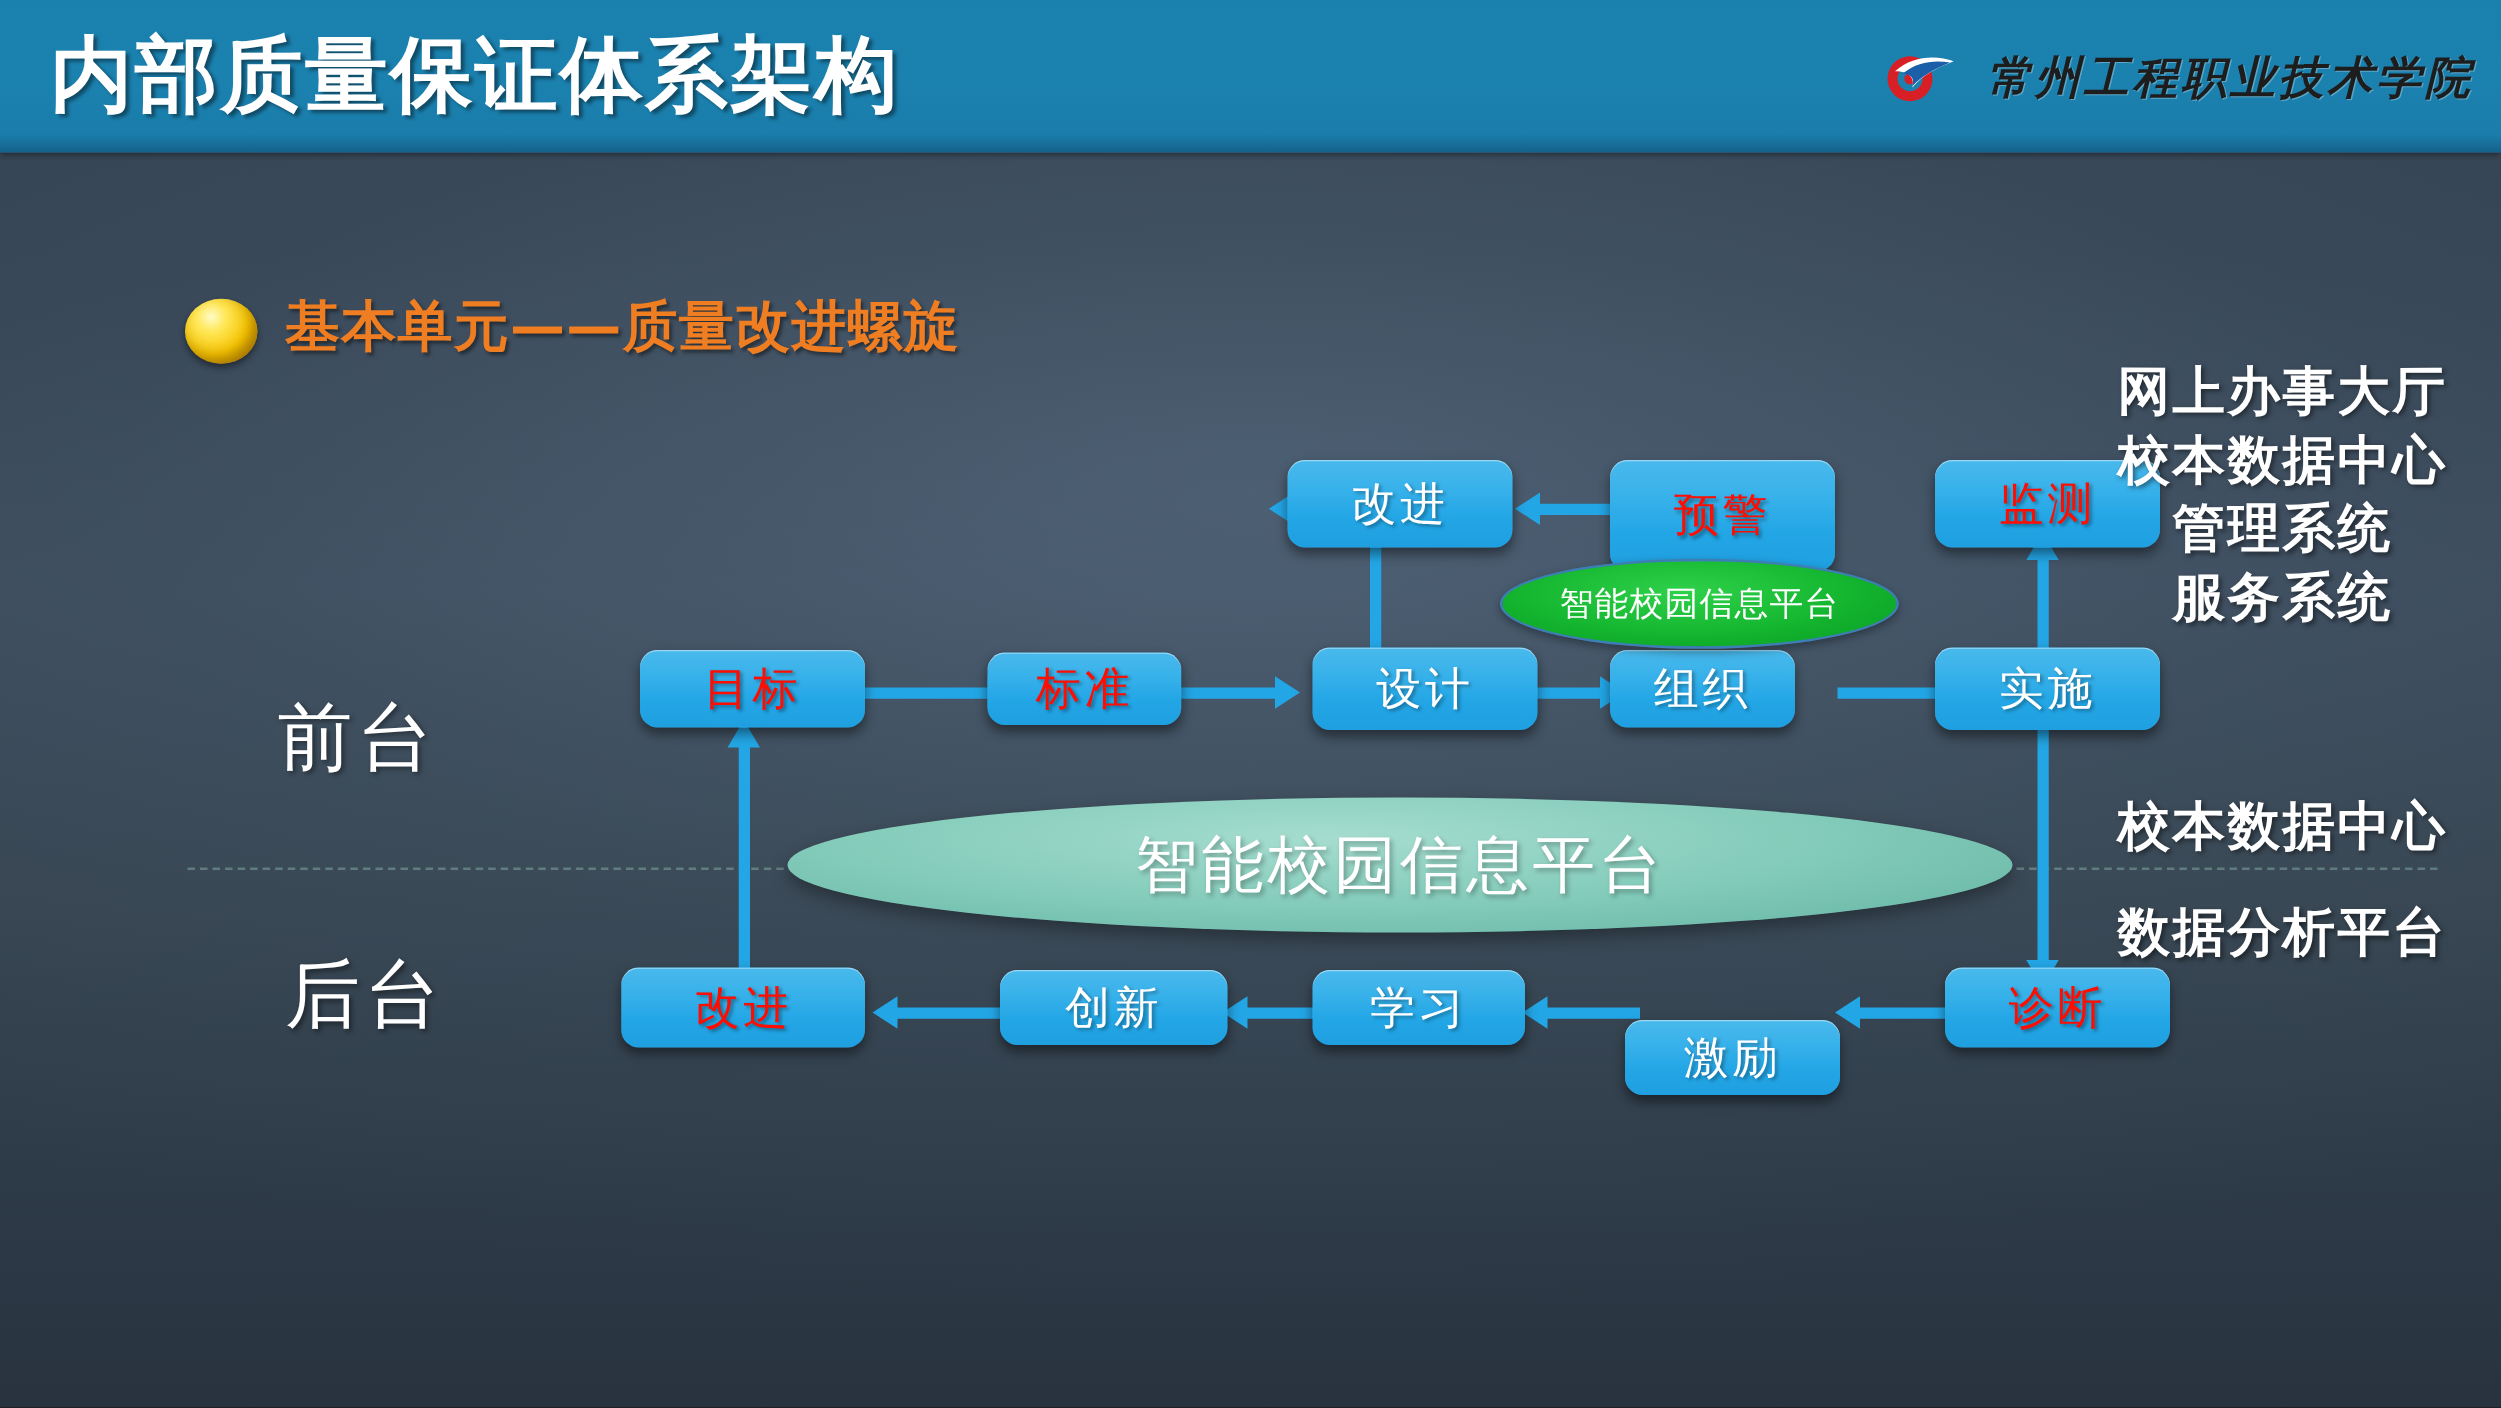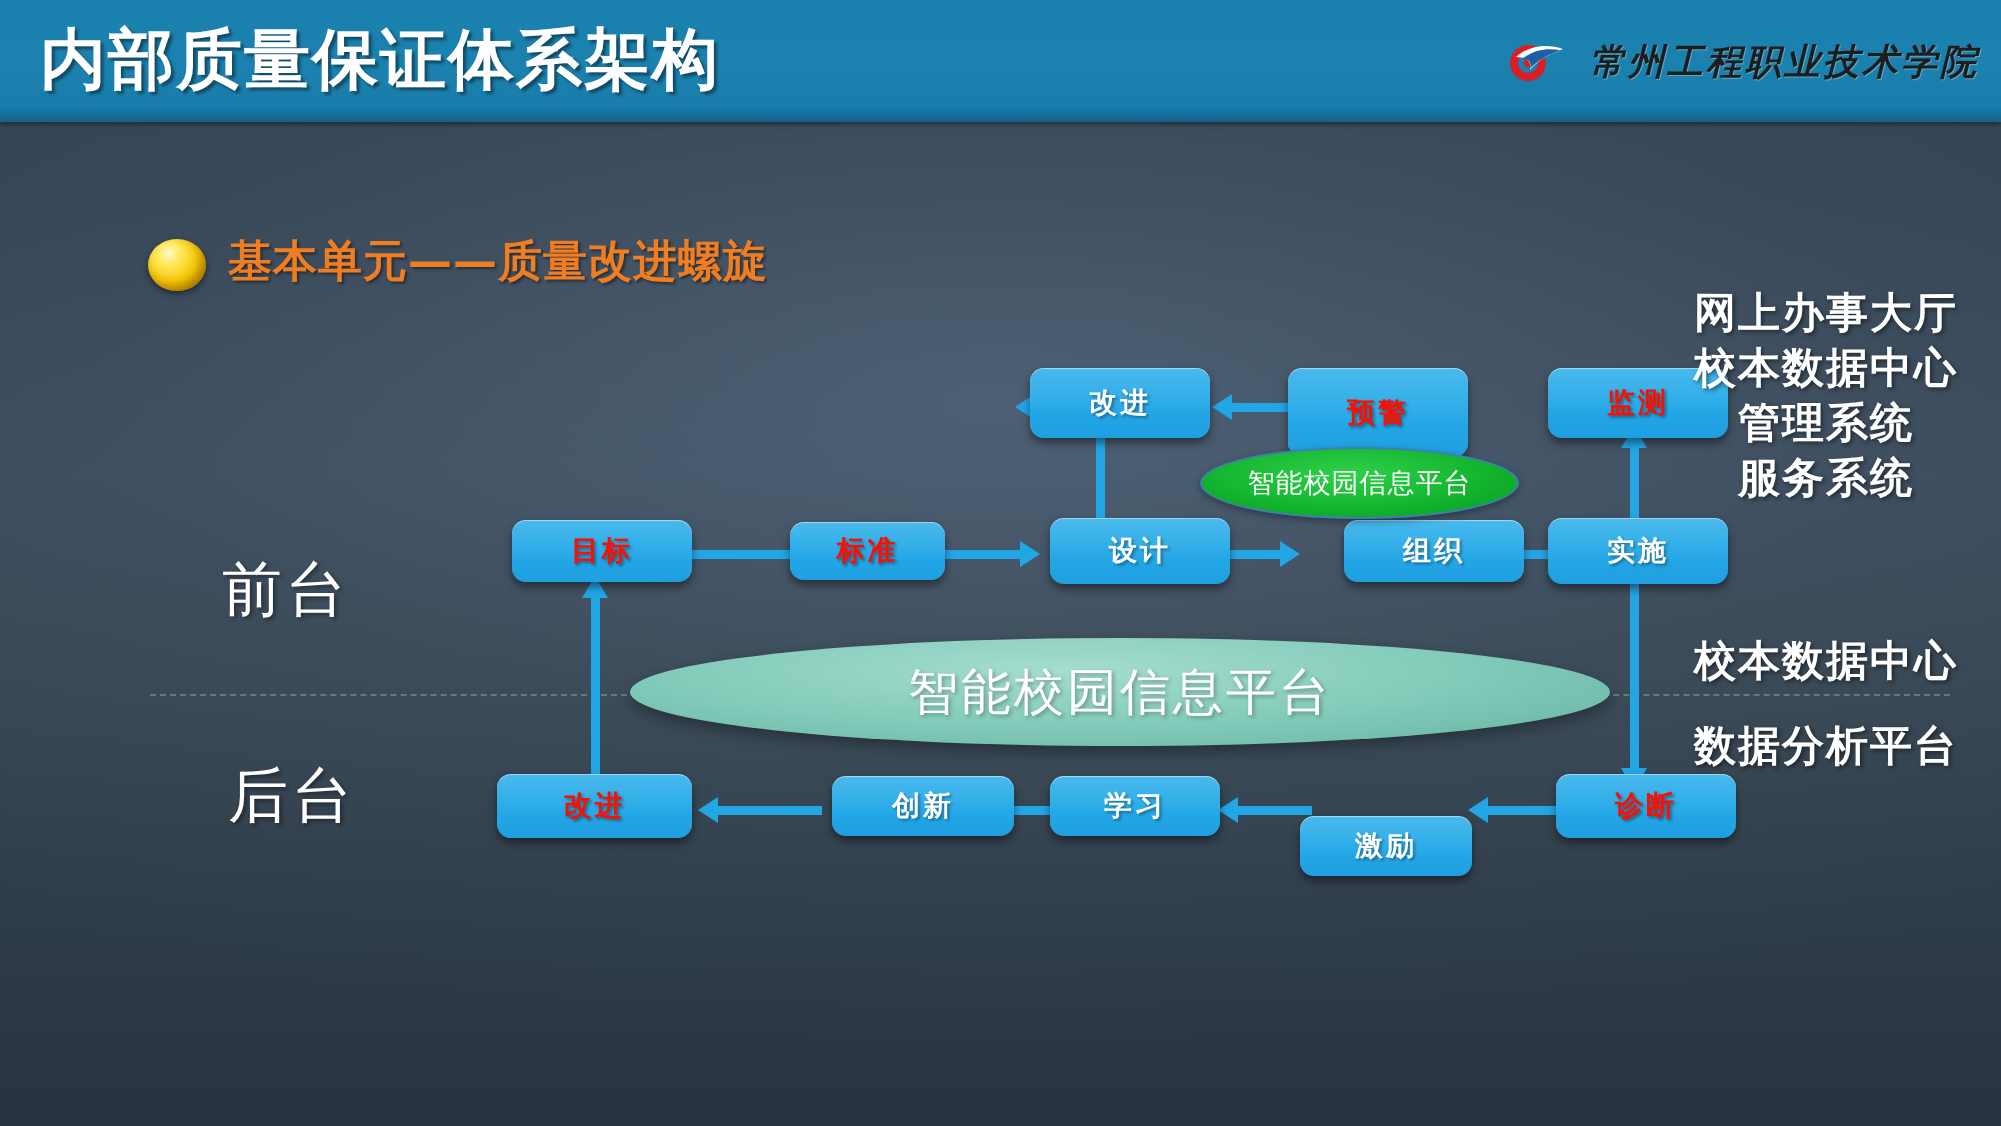"改进" .node { font-size: 28px -> 36px; font-weight: 700 -> 400 }
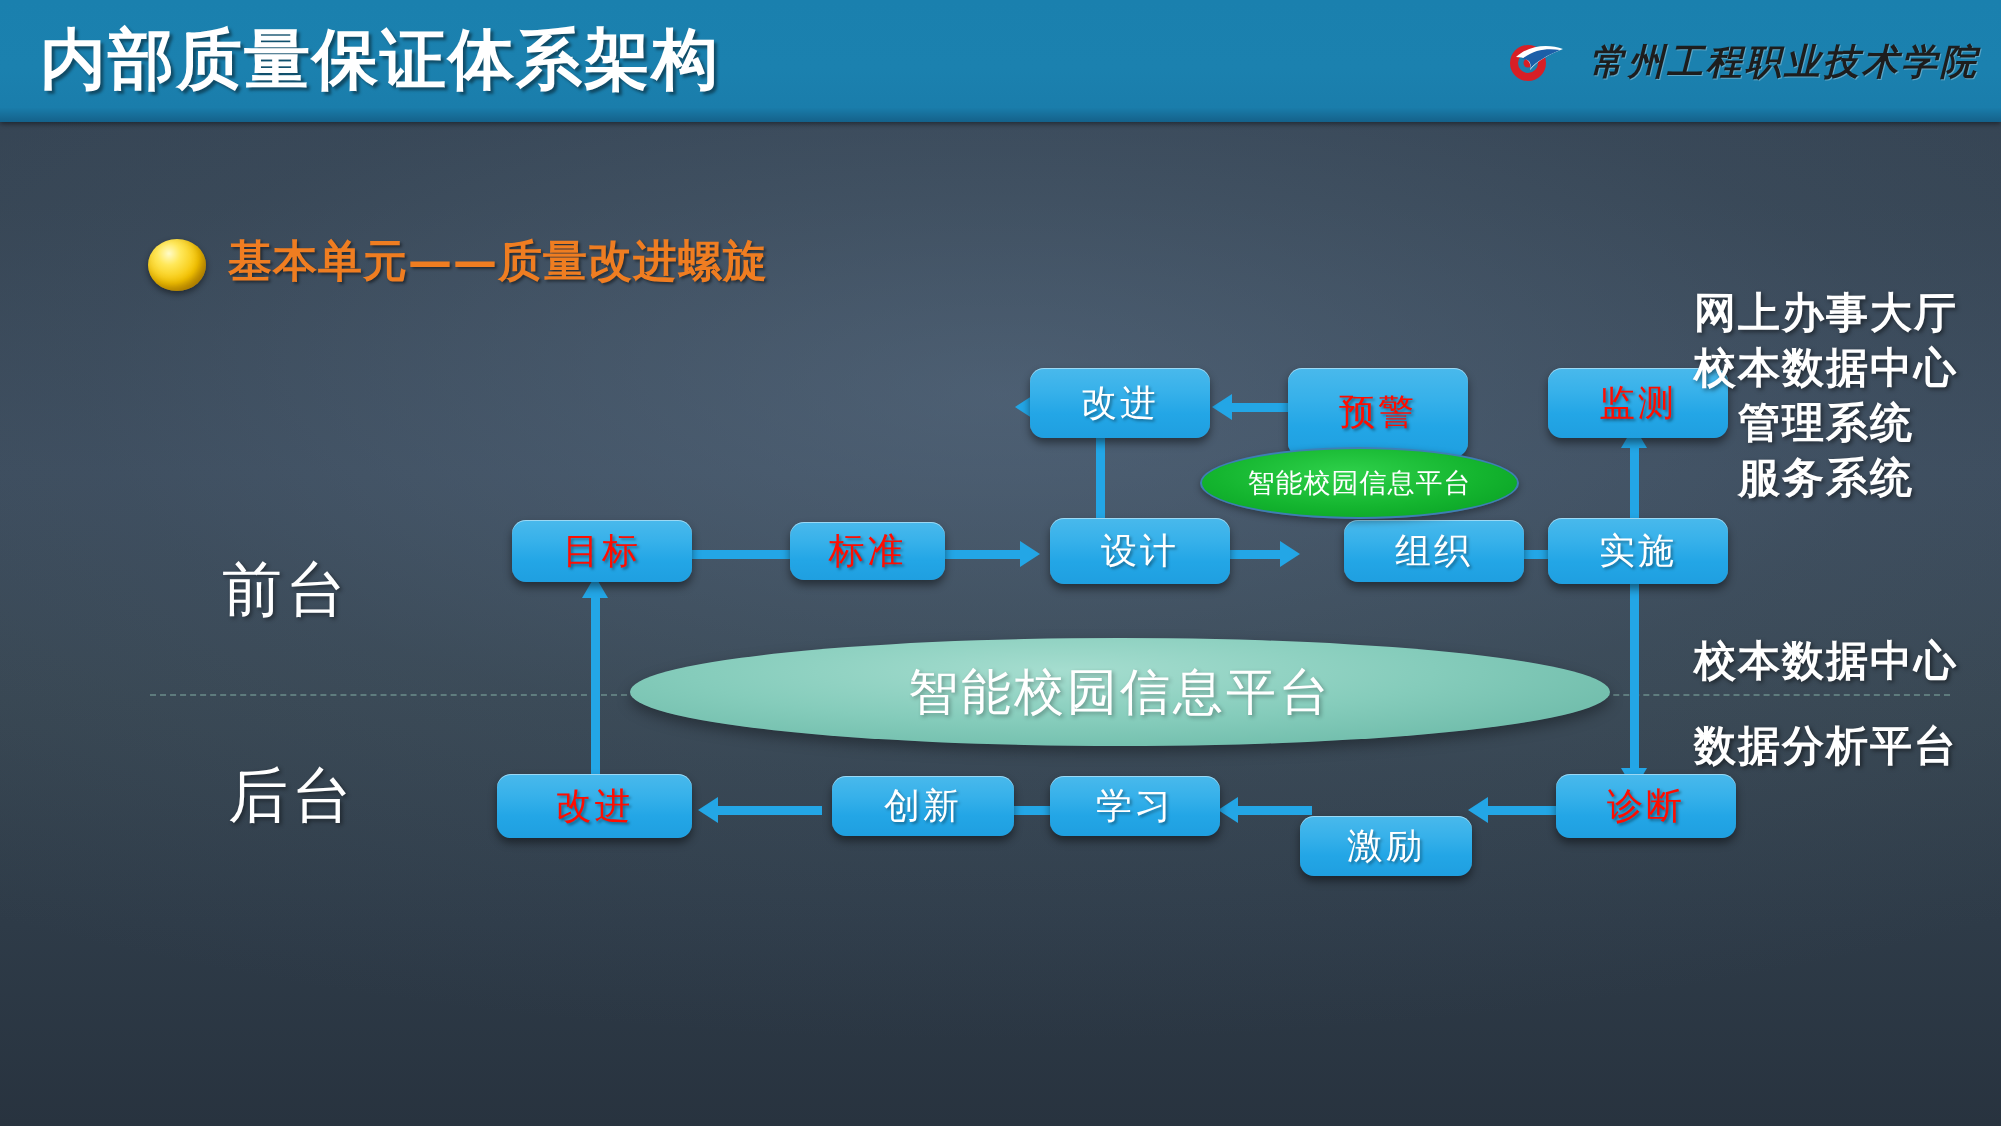"组织" div.node { left: 1344px -> 1288px; width: 180px -> 148px }
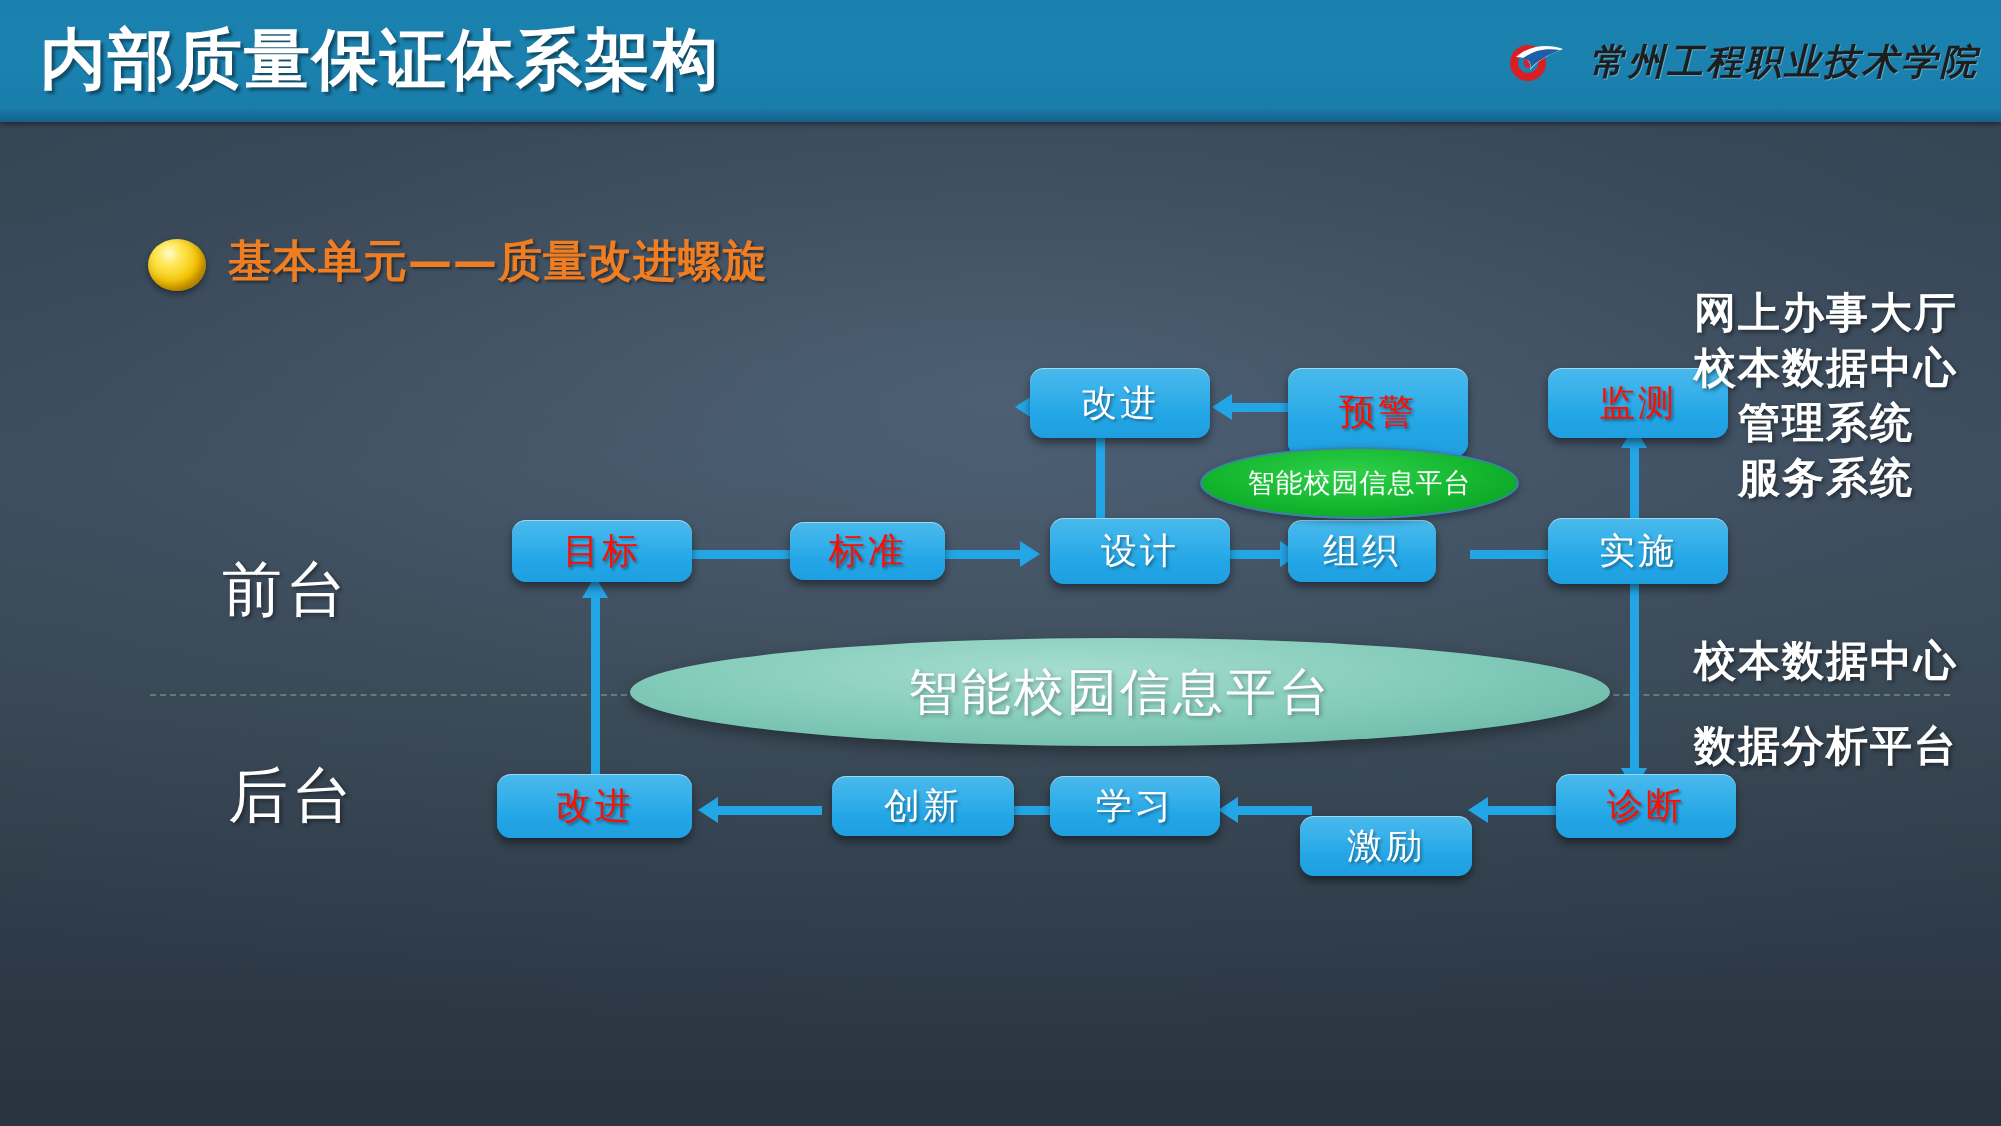"创新" div.node { margin-left: 32px -> none }
